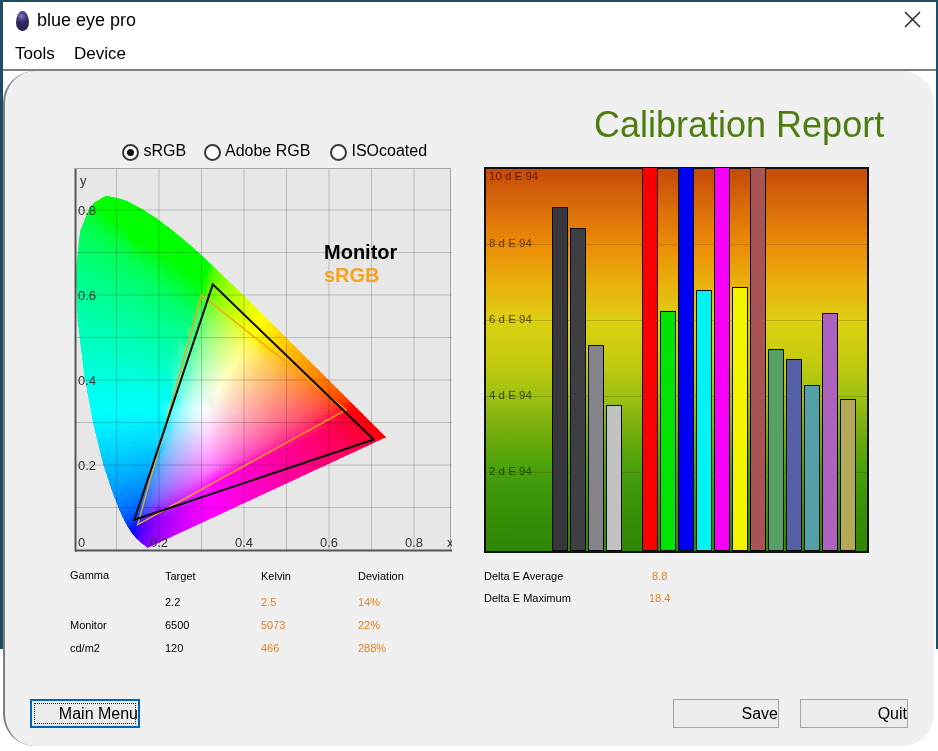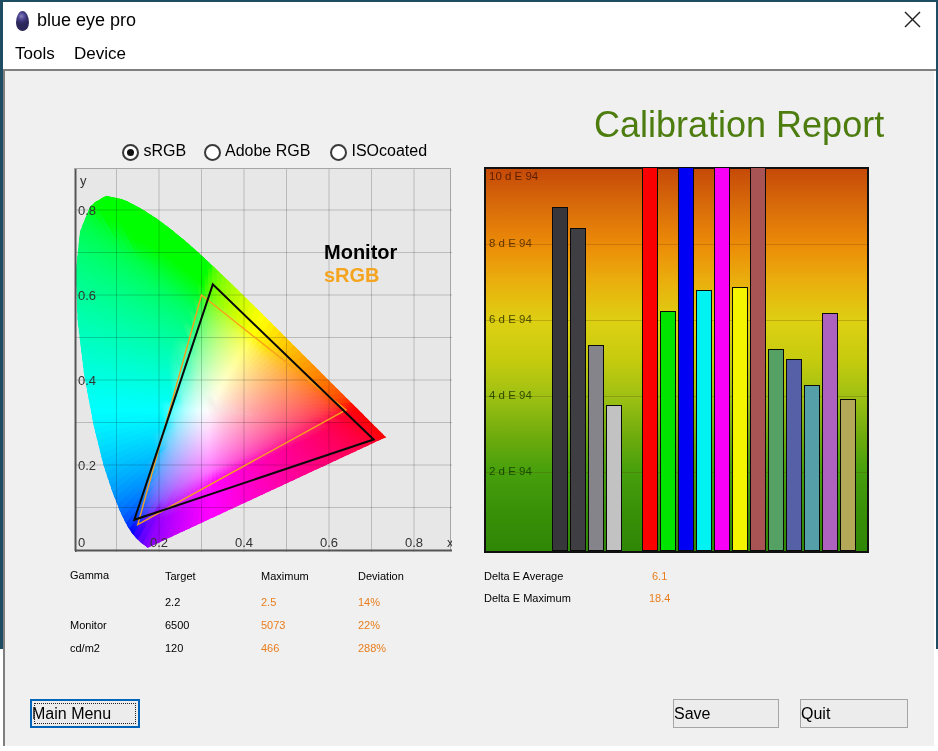"sRGB" #panel { border-radius: none -> 32px }
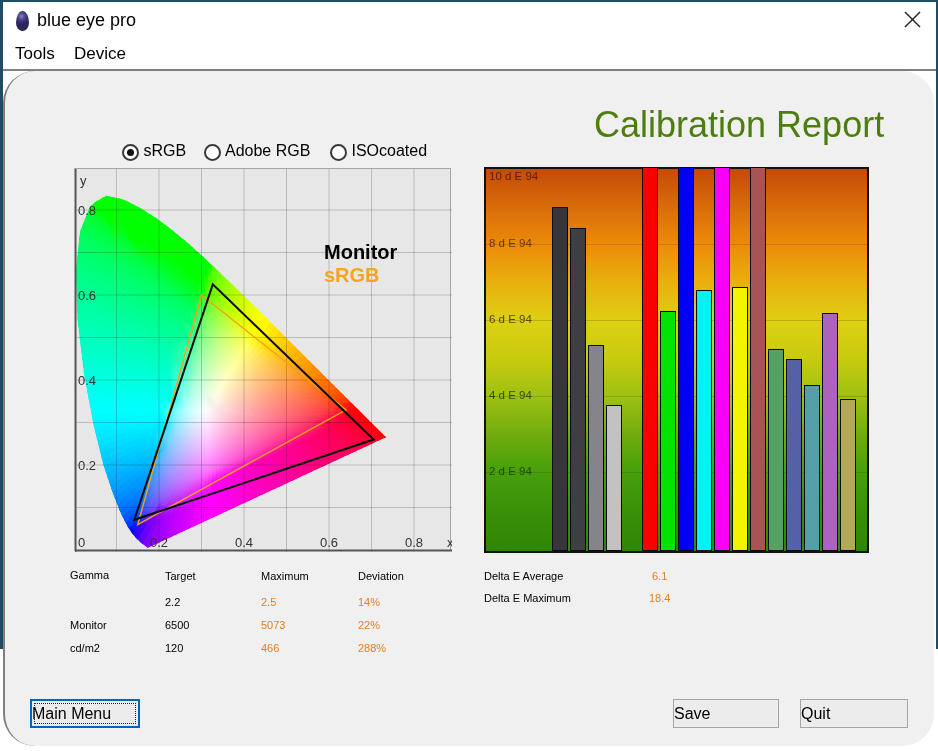"Maximum" div.t { text: Maximum -> Kelvin }
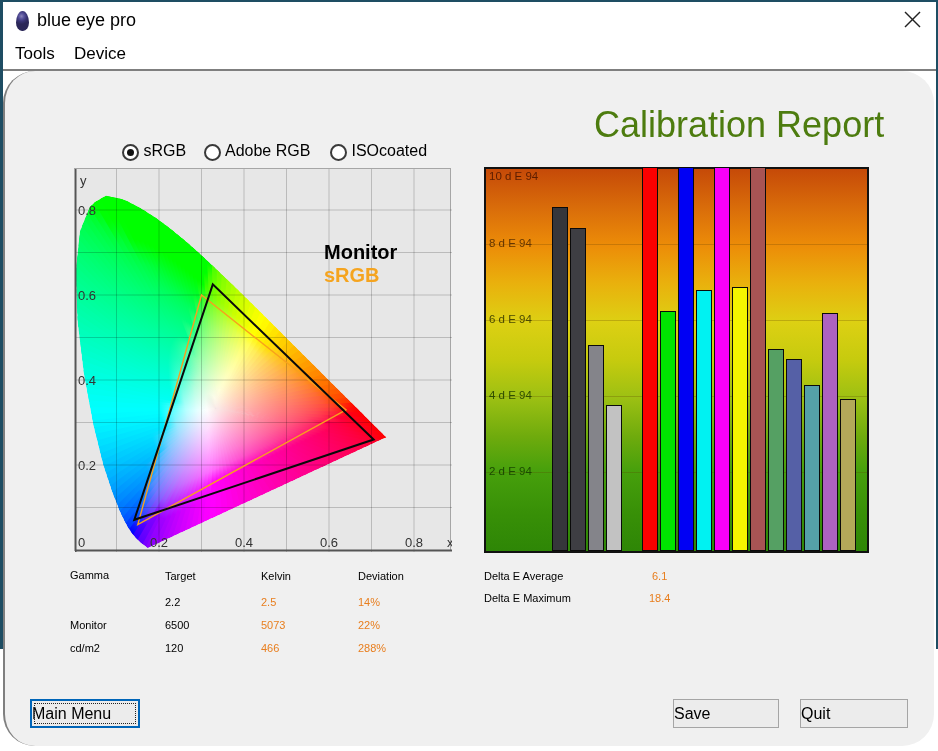"6.1" div.t { text: 6.1 -> 8.8 }
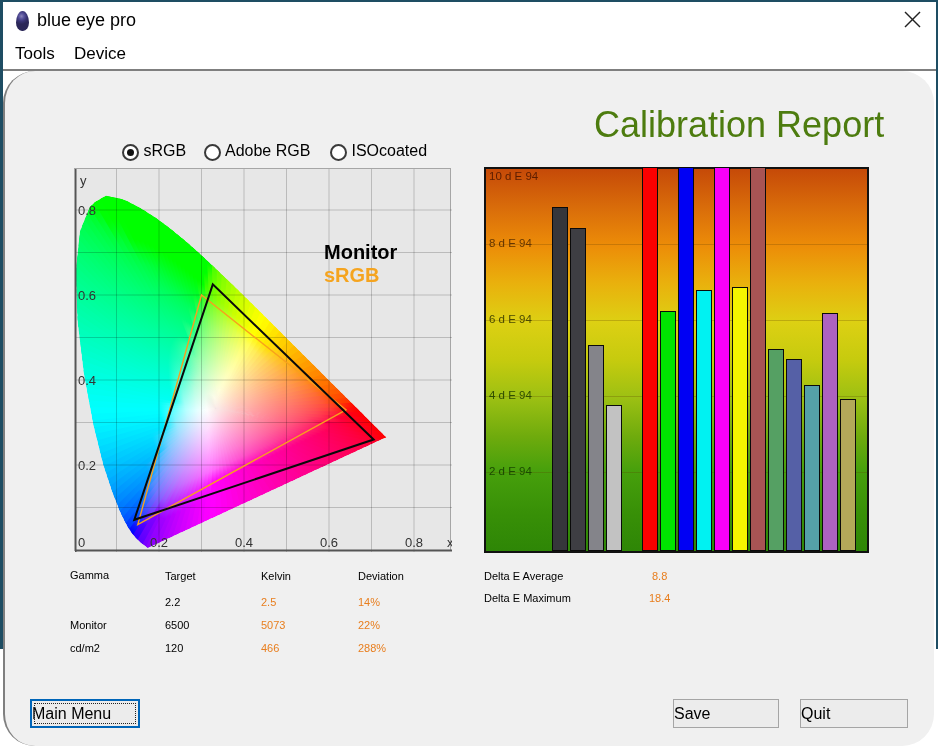"Main Menu" .btn { text-align: left -> right }
